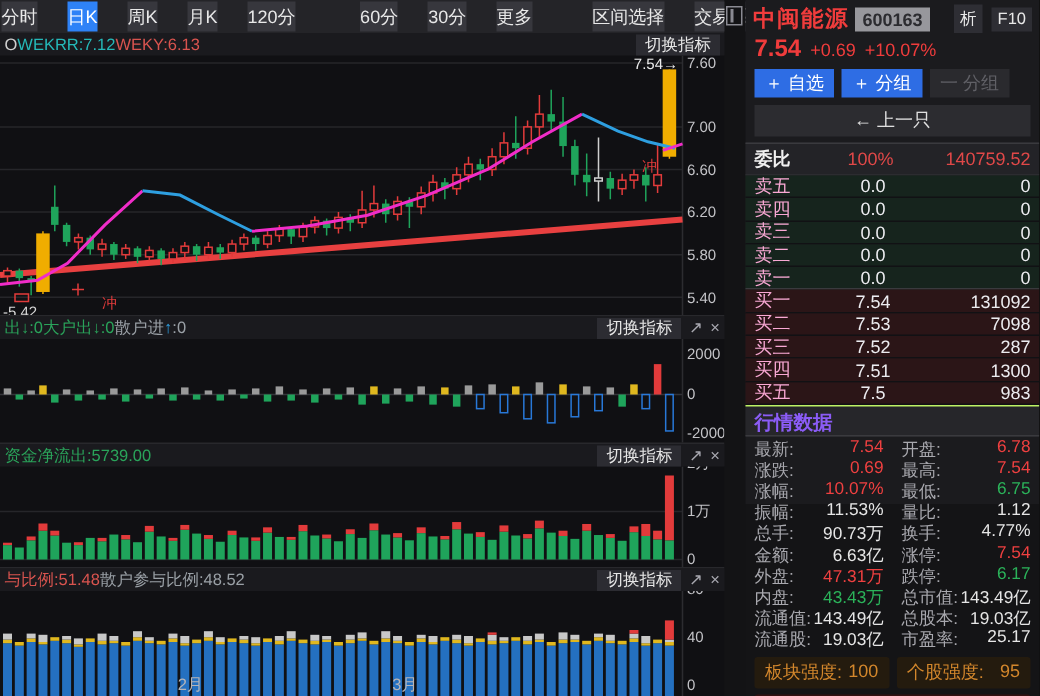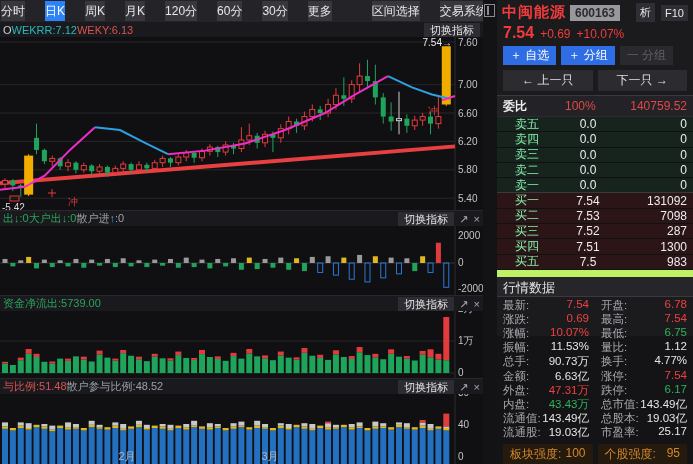"60分" div.tab { margin-left: none -> 23px }
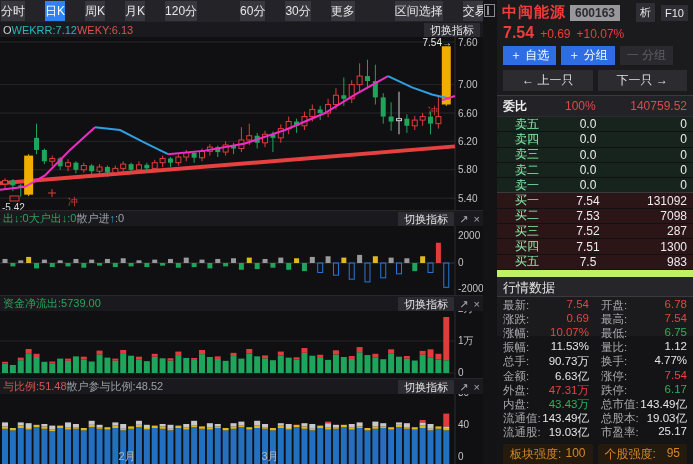"下一只 →" span.nav-btn { html: <span>下一只 →</span> -> none }
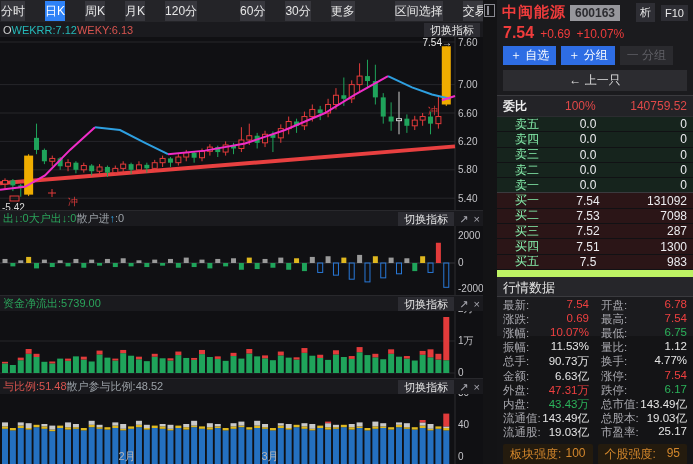"卖五" .brow .bl { color: #86efac -> #f9a8d4; margin-left: 12px -> none }
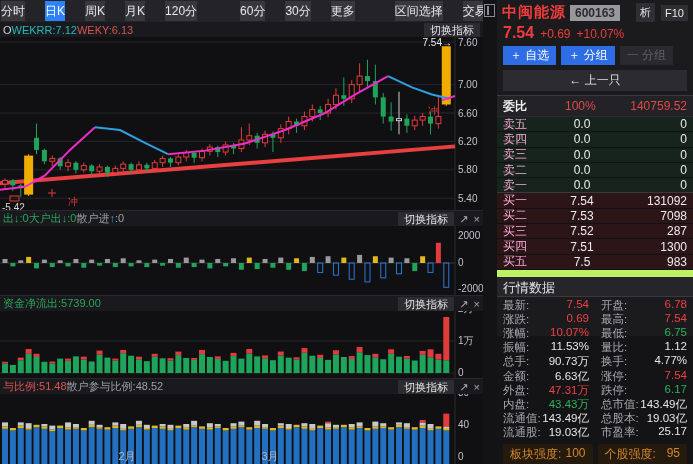"行情数据" .q-title { border-top: 7px solid #bef264 -> 1px solid #bef264; color: #e5e5e5 -> #8b5cf6; font-weight: normal -> bold }
